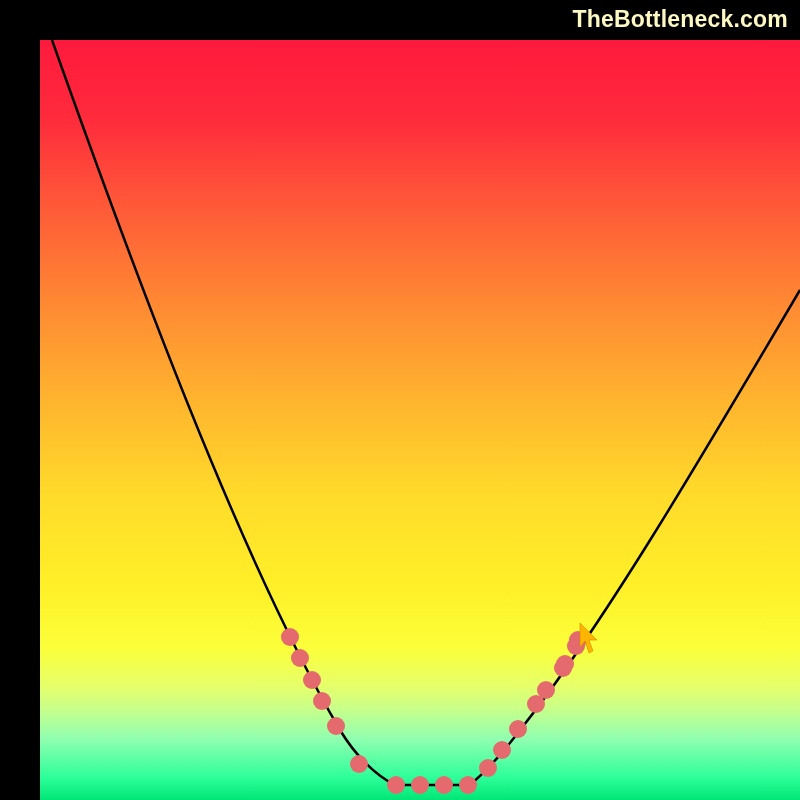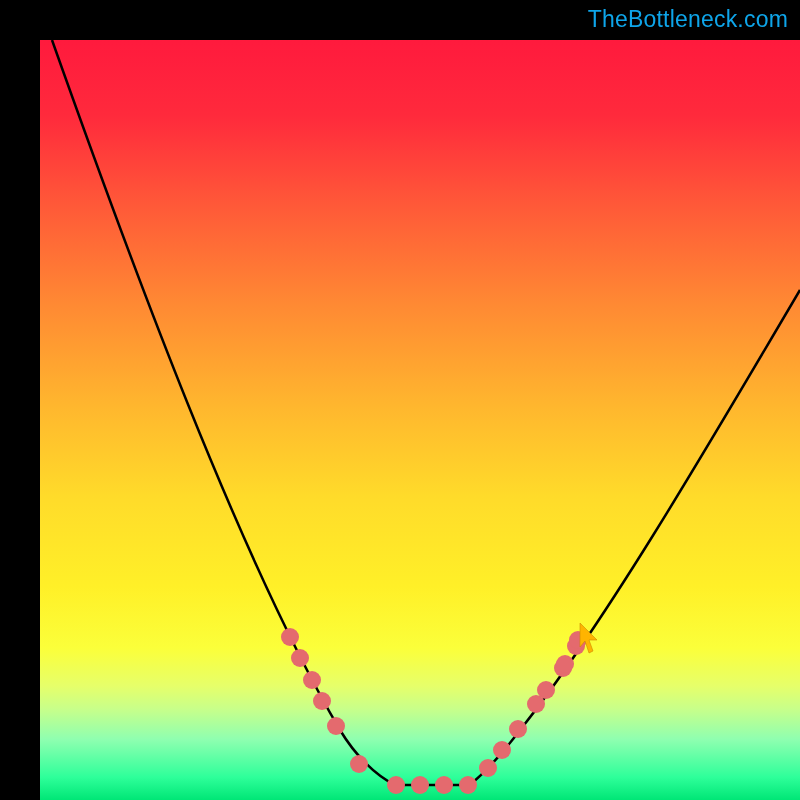"TheBottleneck.com" .watermark { color: #0ea5e9 -> #fef9c3; font-weight: 400 -> 700 }
